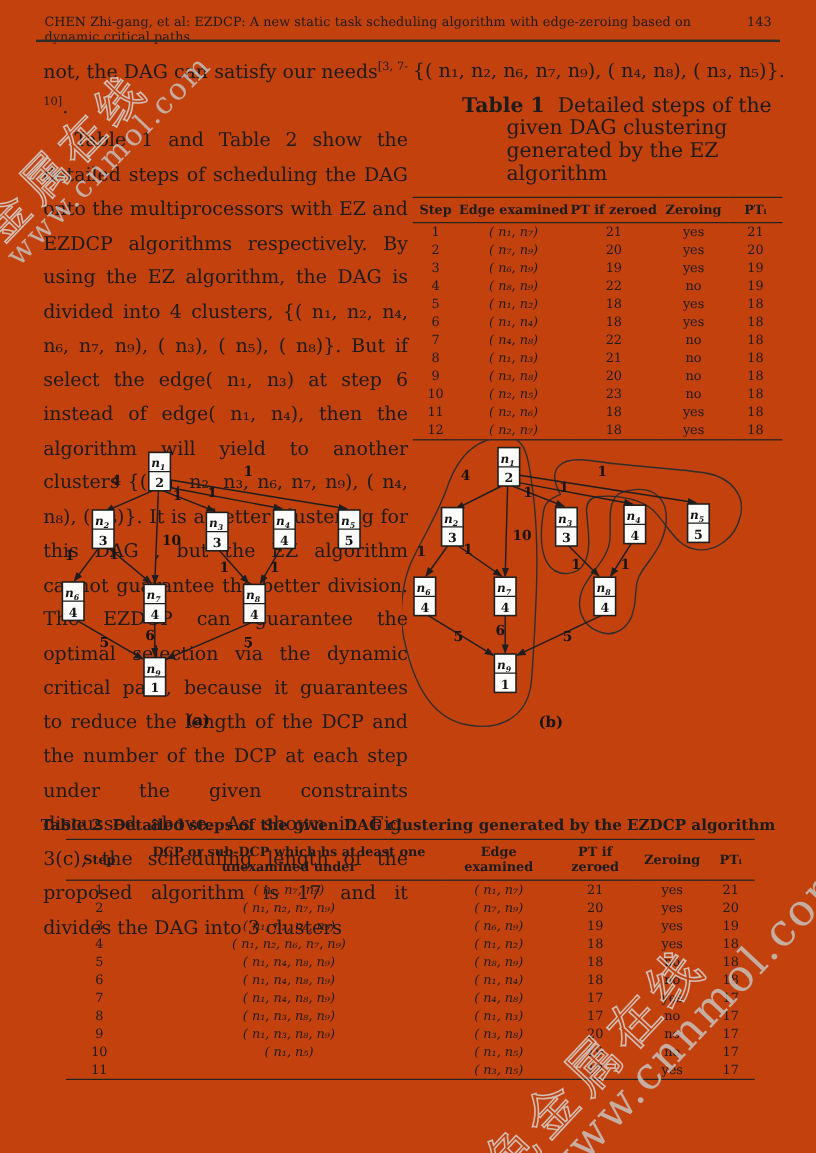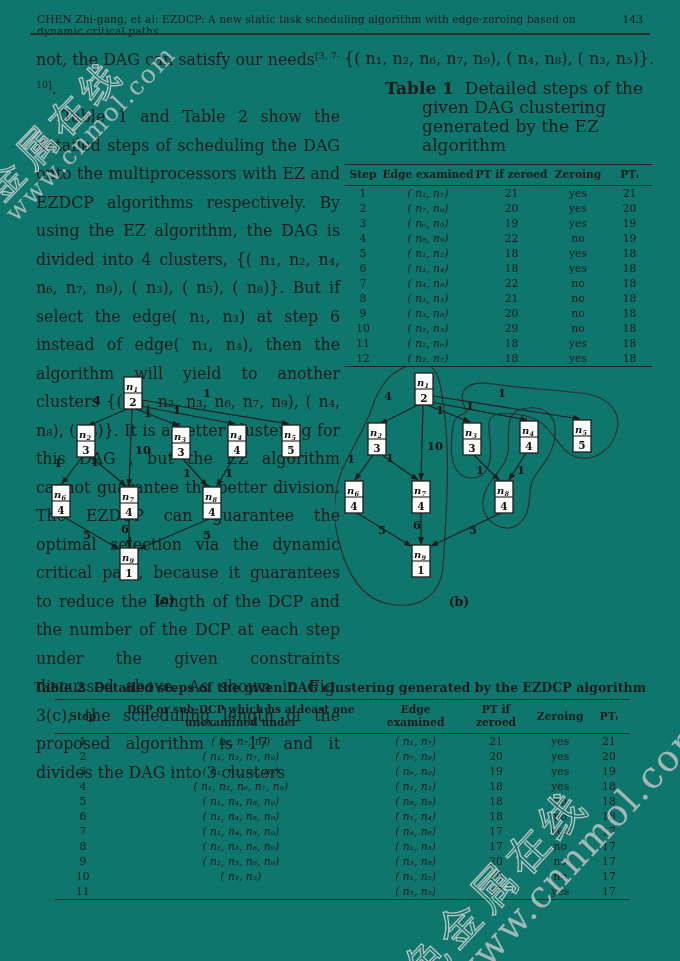"CHEN Zhi-gang, et al: EZDCP:" #page { background: #0f766e -> #c2410c }
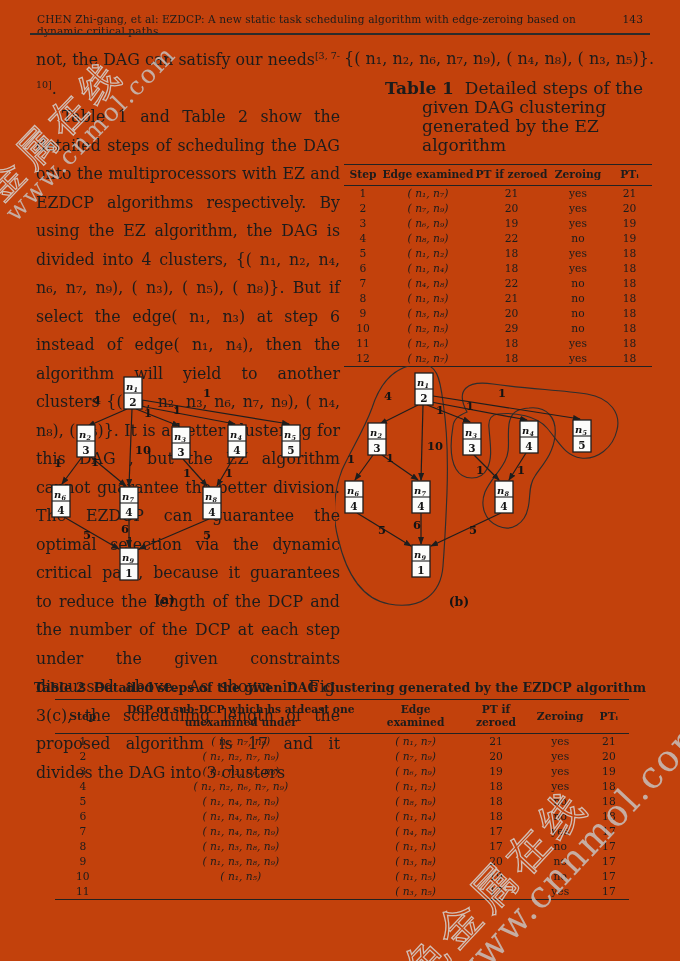"29" td { text: 29 -> 23 }
